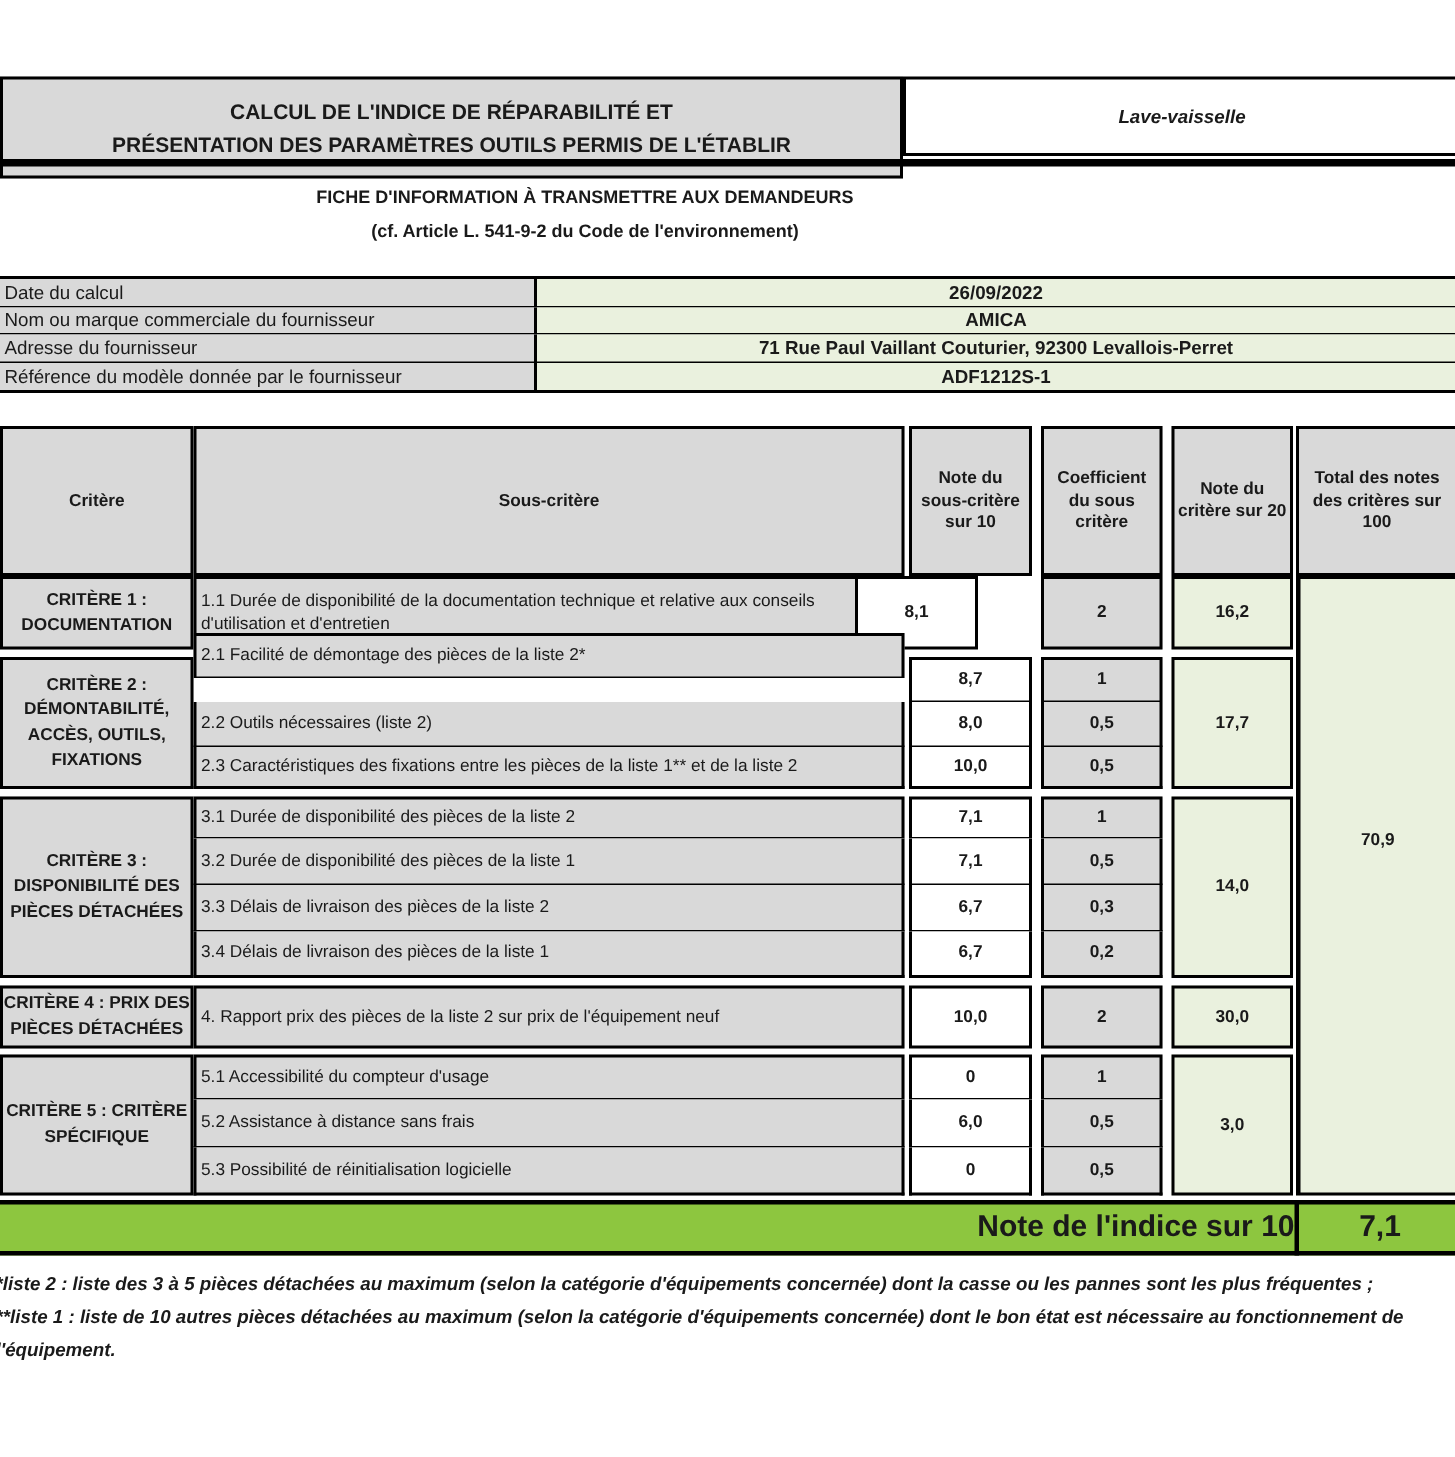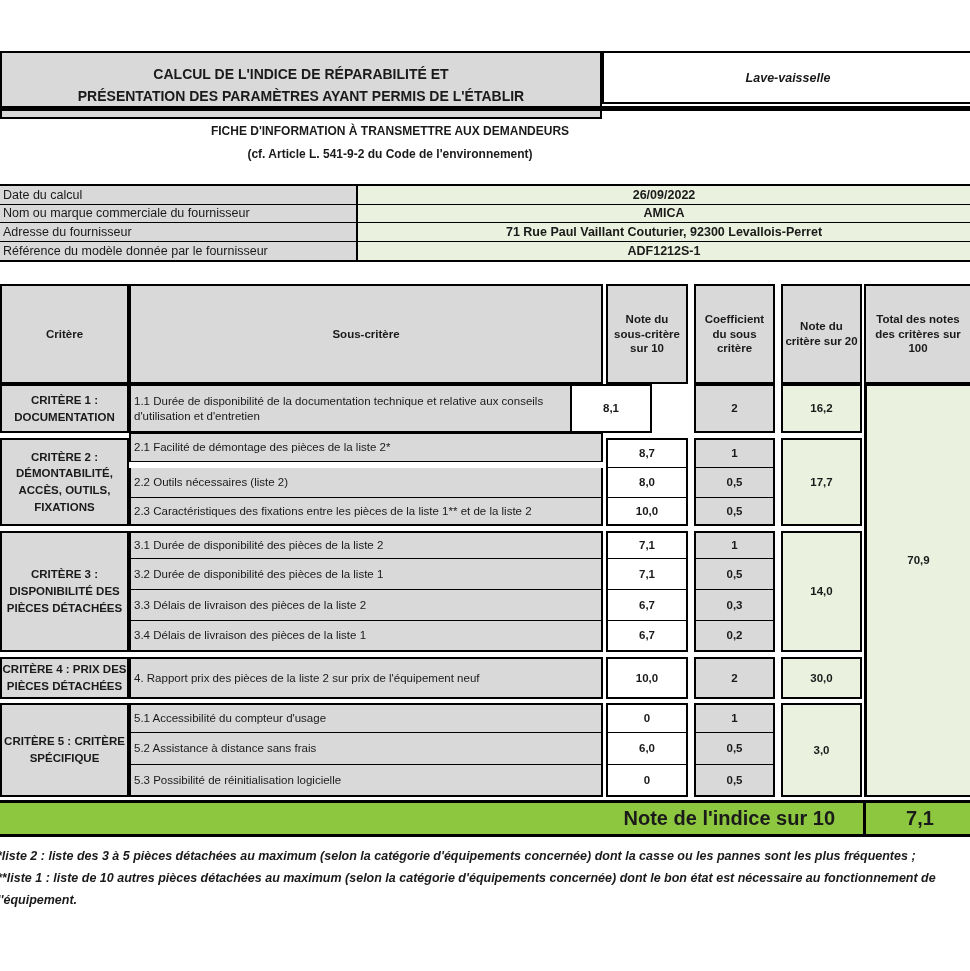"PRÉSENTATION DES PARAMÈTRES AYANT PERMIS" div { text: AYANT -> OUTILS }
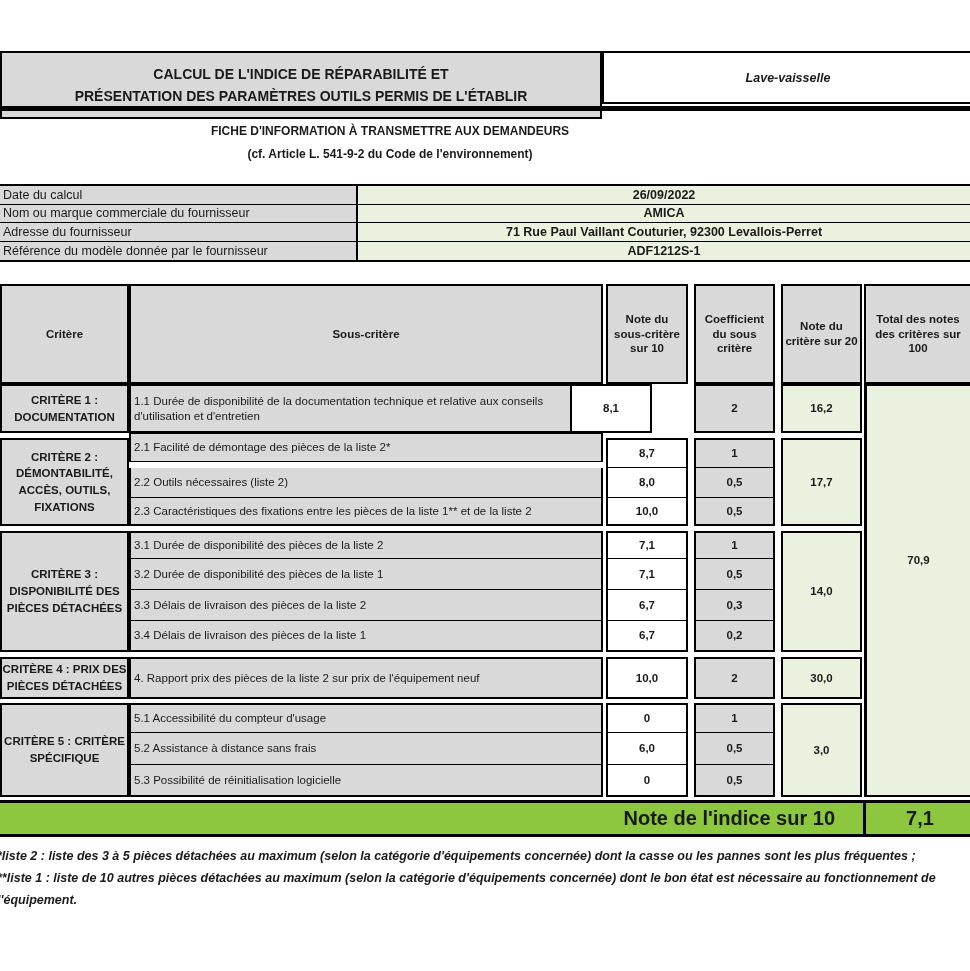"2.1 Facilité de démontage des" div.cell { top: 432px -> 422px }
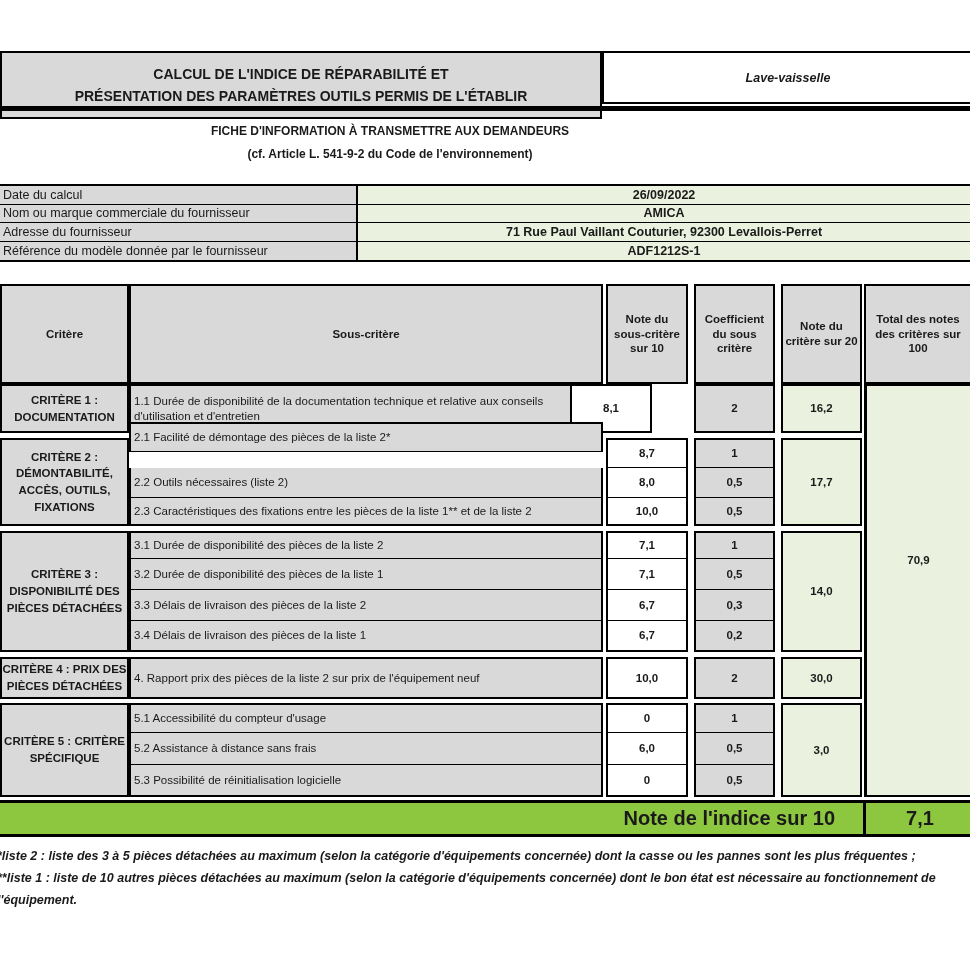"Note de l'indice sur 10" .score-left { padding-right: 28px -> none }
